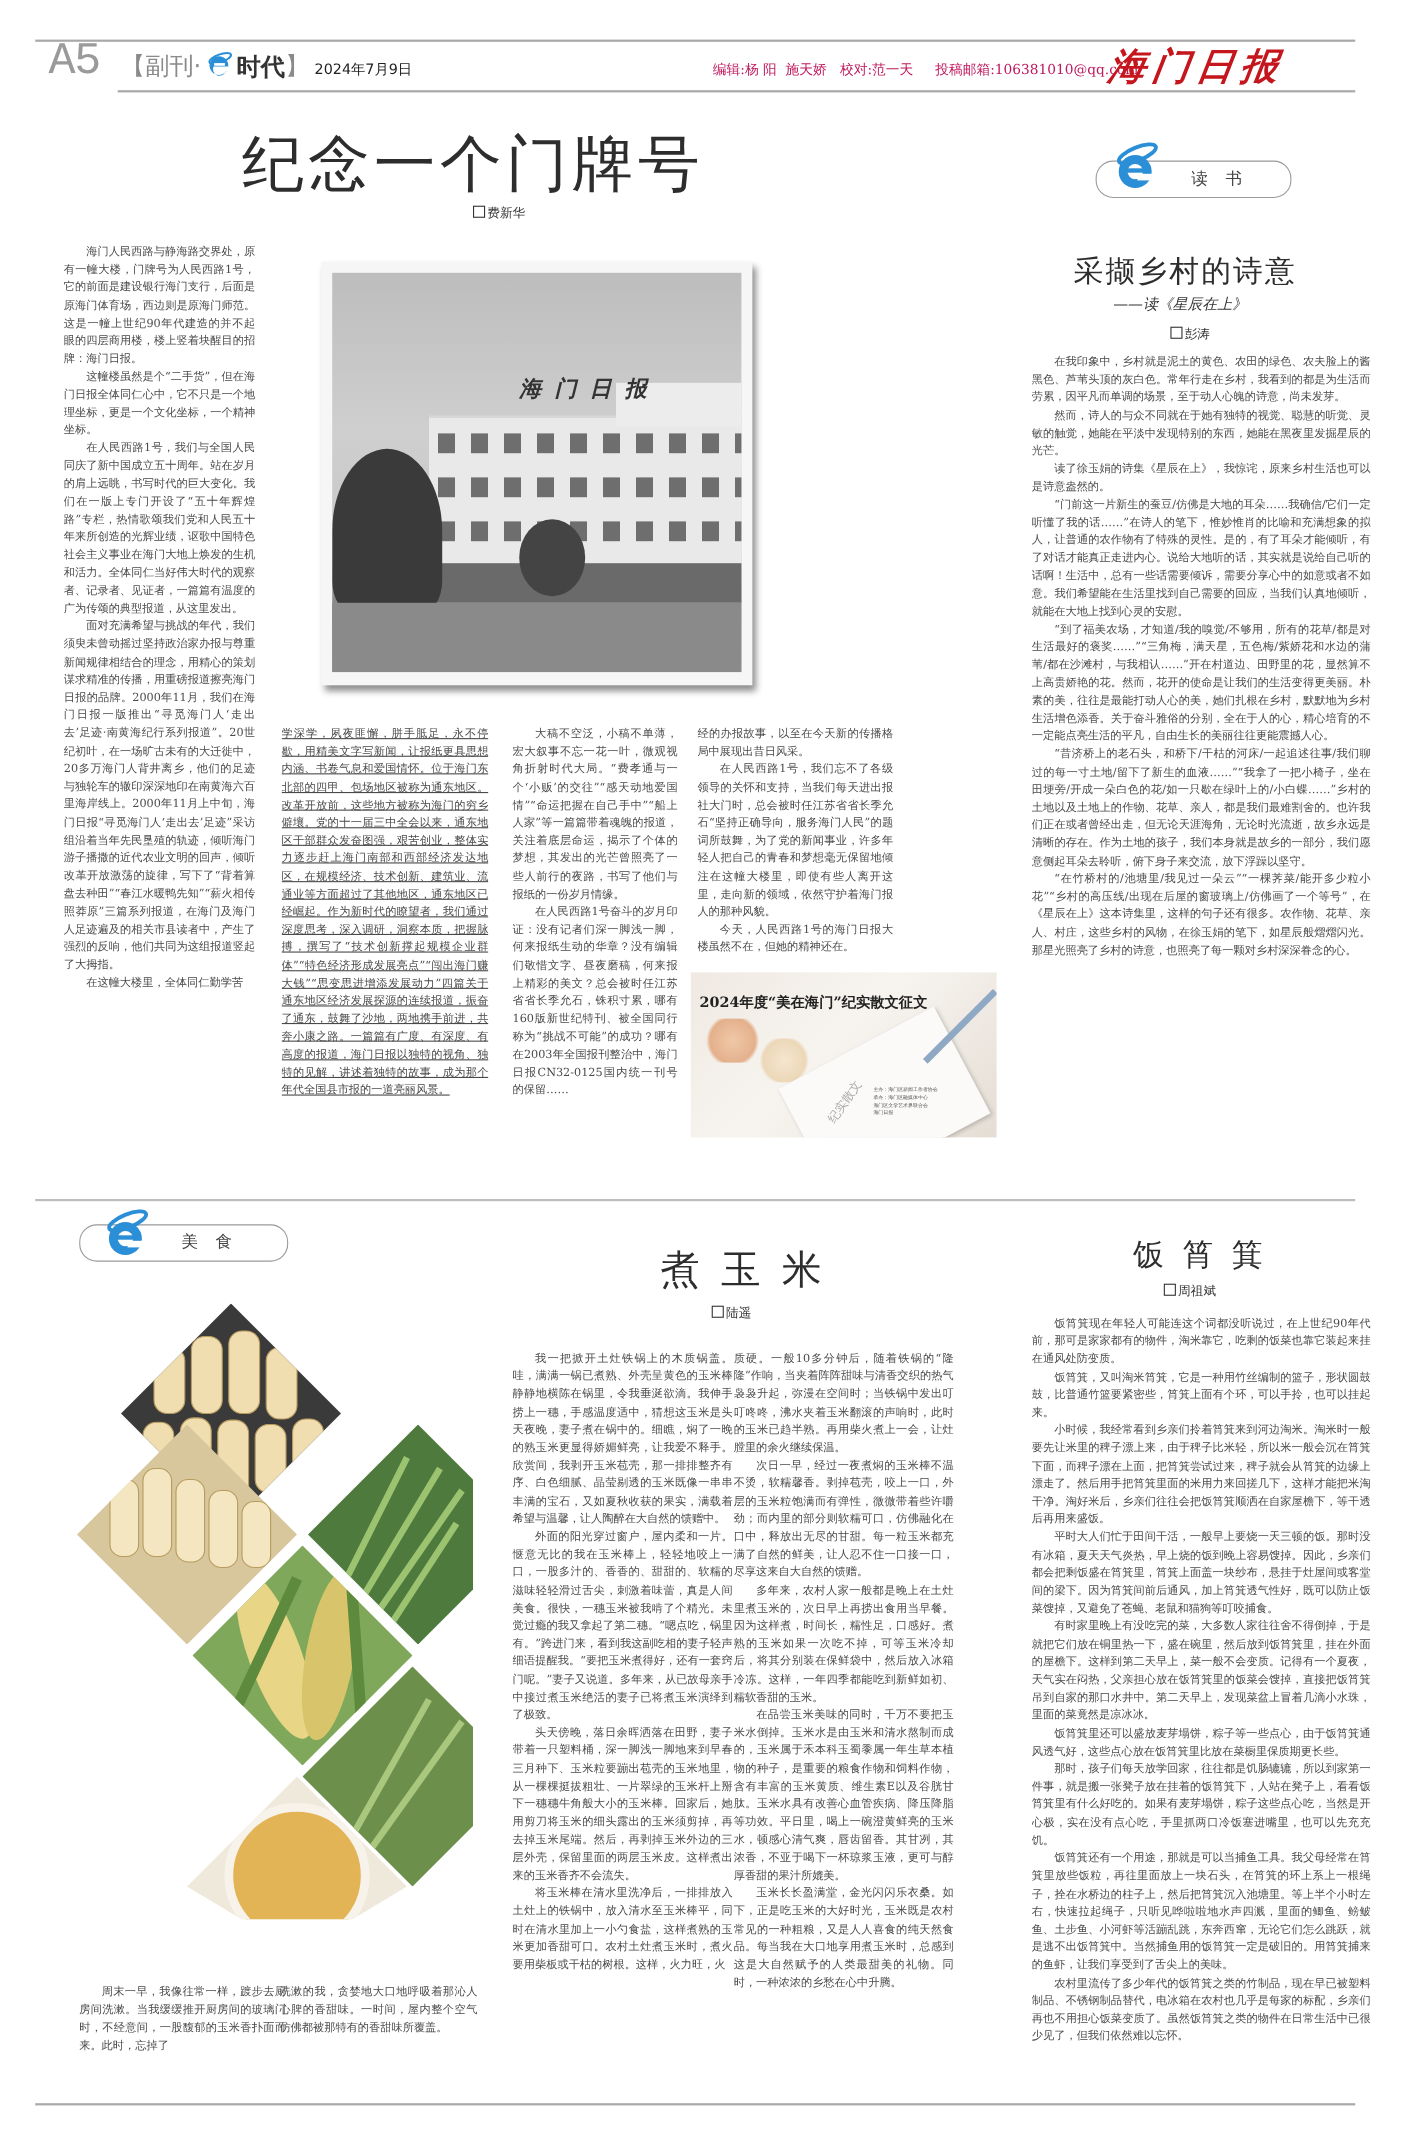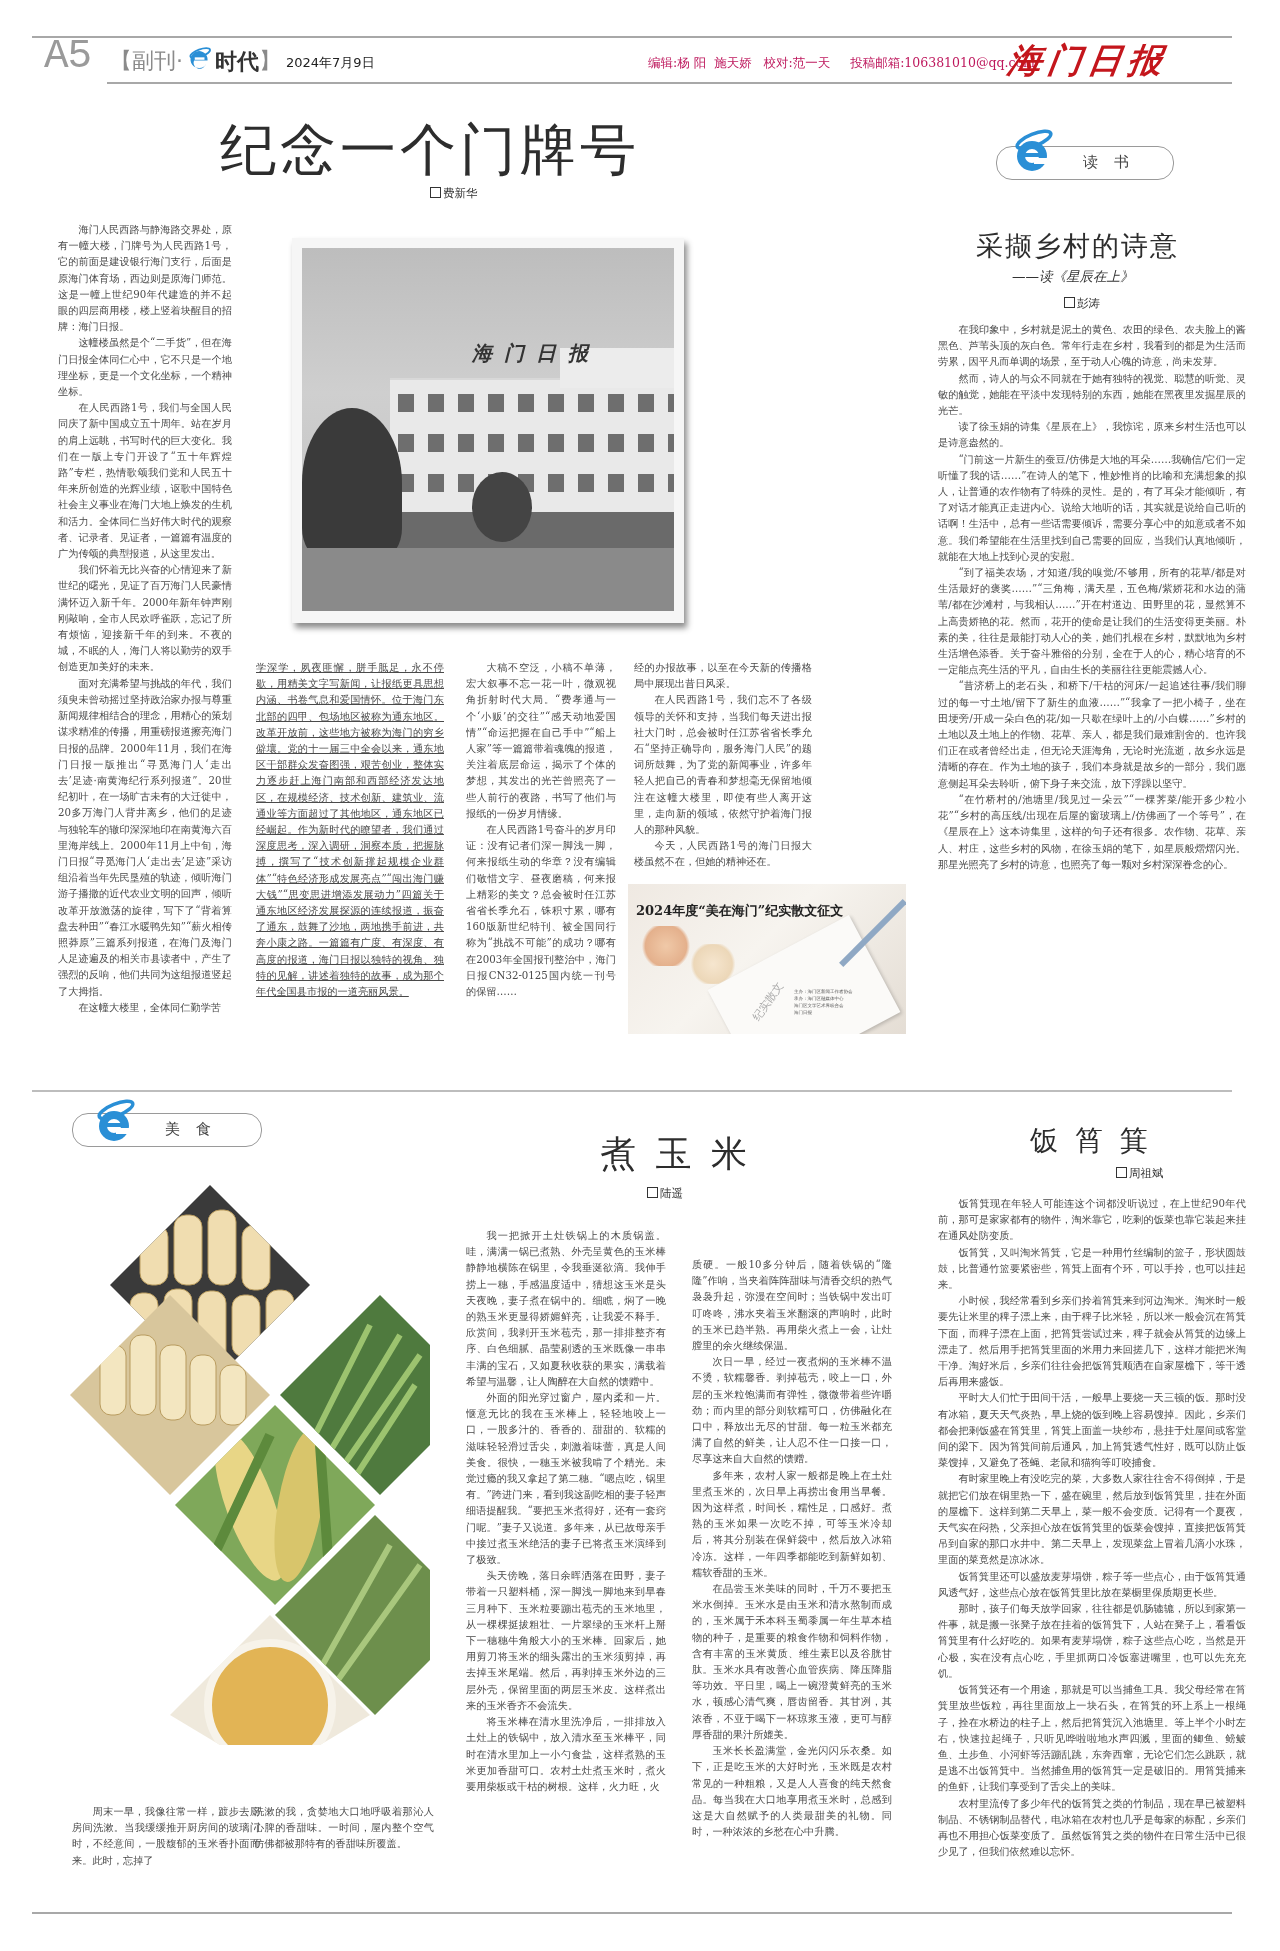"我们怀着无比兴奋的心情迎来了新世纪的曙光，见证了百万海门人民豪情满怀迈入新千年。" p { html: <p>我们怀着无比兴奋的心情迎来了新世纪的曙光，见证了百万海门人民豪情满怀迈入新千年。2000年新年钟声刚刚敲响，全市人民欢呼雀跃，忘记了所有烦恼，迎接新千年的到来。不夜的城，不眠的人，海门人将以勤劳的双手创造更加美好的未来。</p> -> none }
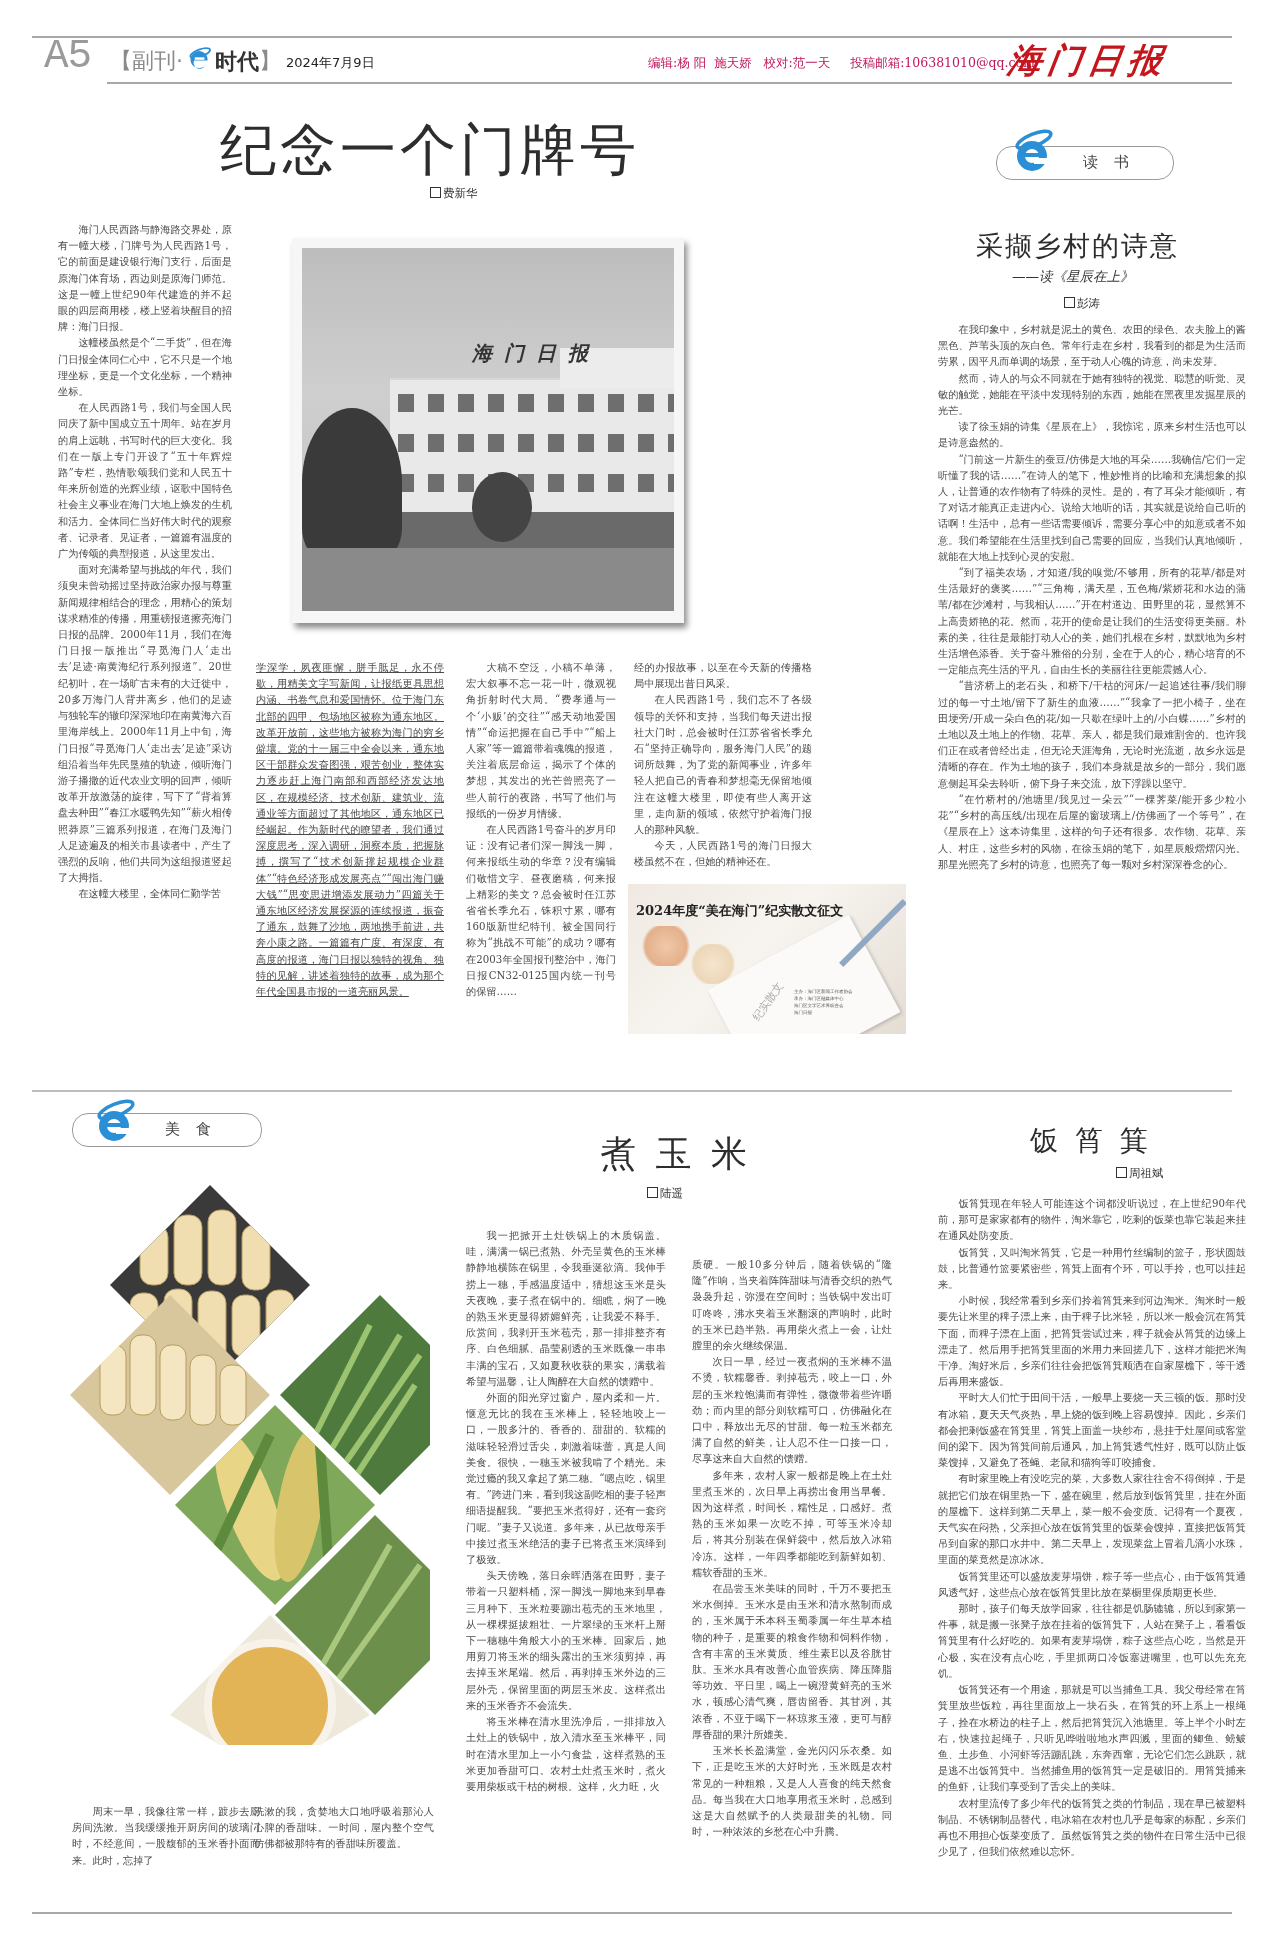"周祖斌" div.byline { left: 1116px -> 1058px }
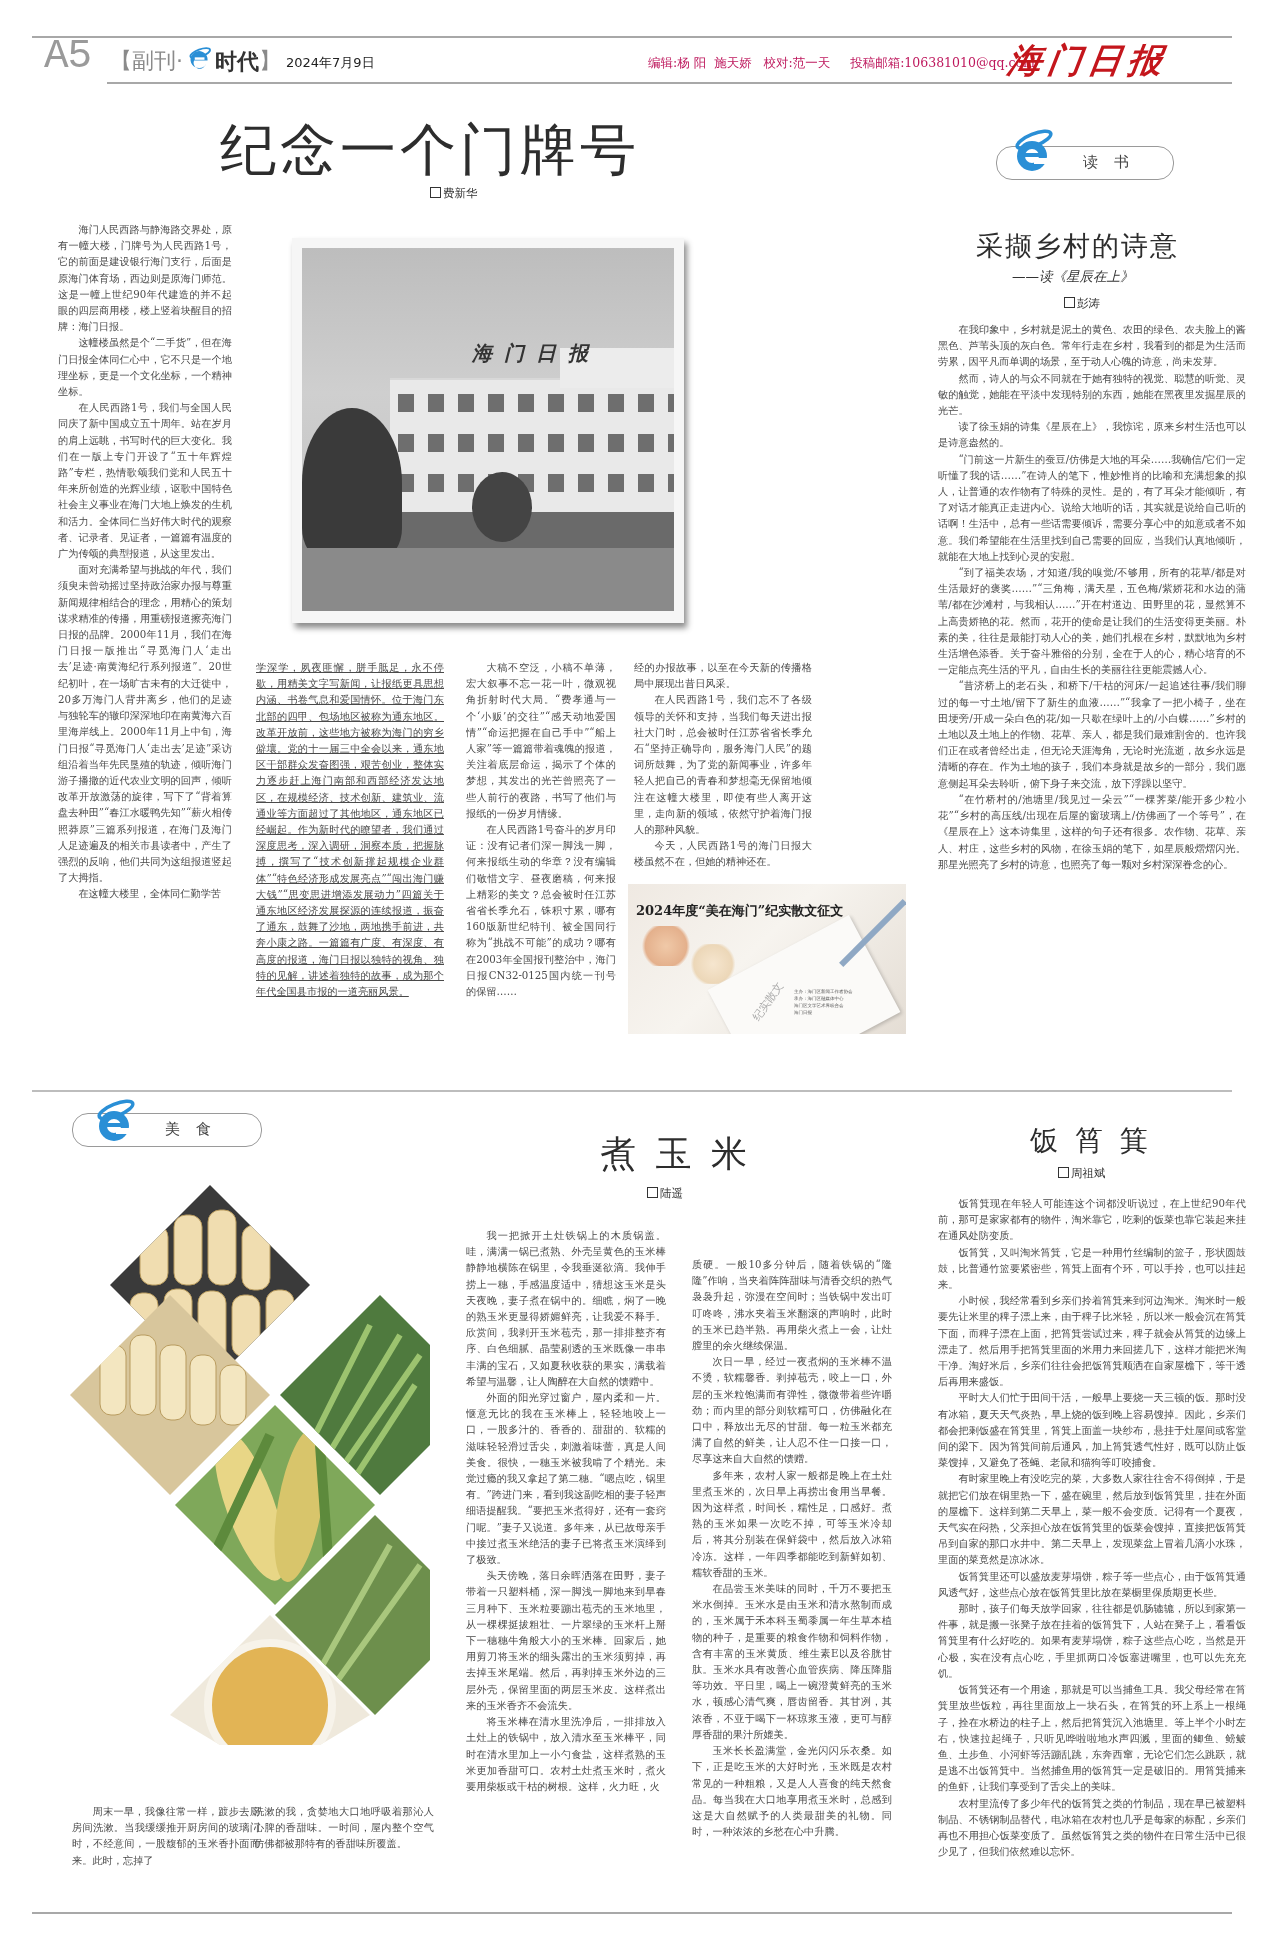"质硬。一般10多分钟后，随着铁锅的“隆隆”作响，当夹着阵阵甜味与清香交织的热气袅" div.col { left: 692px -> 667px; margin-top: 29px -> none }
